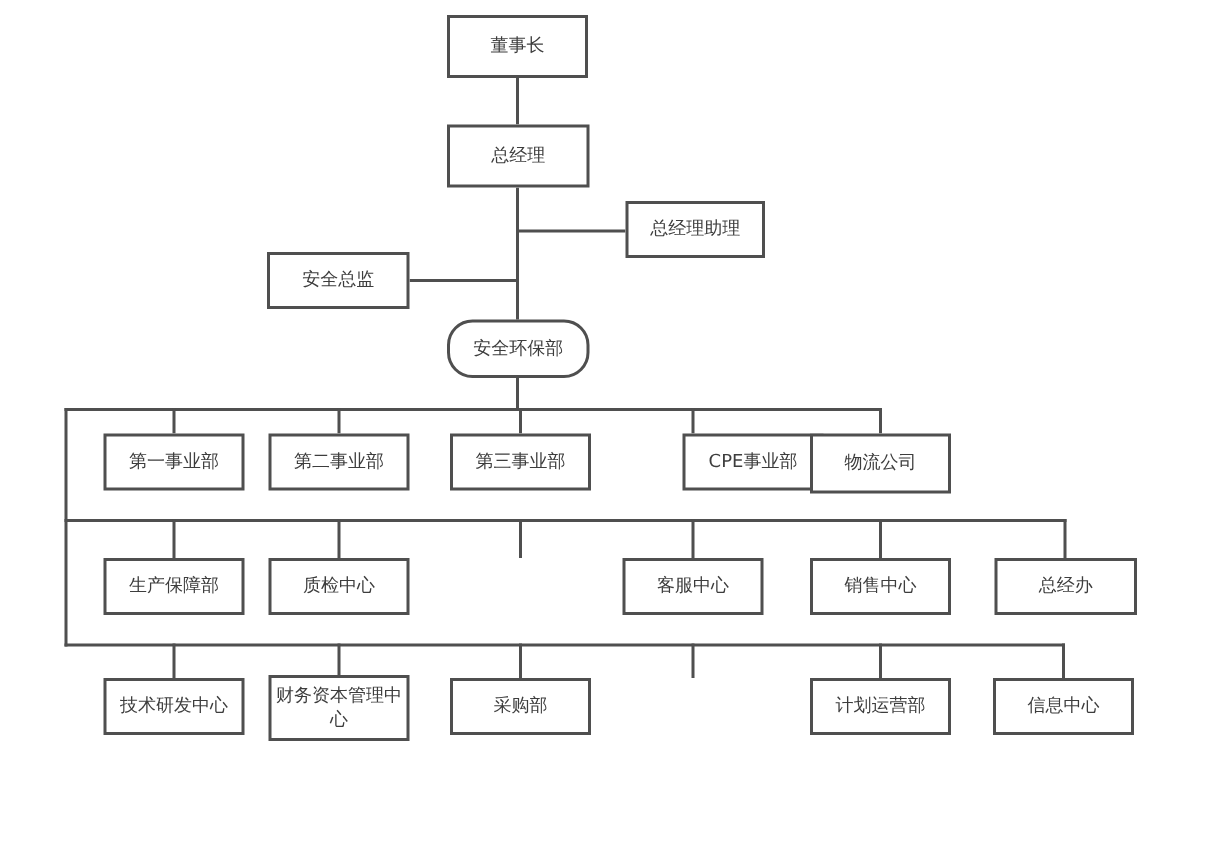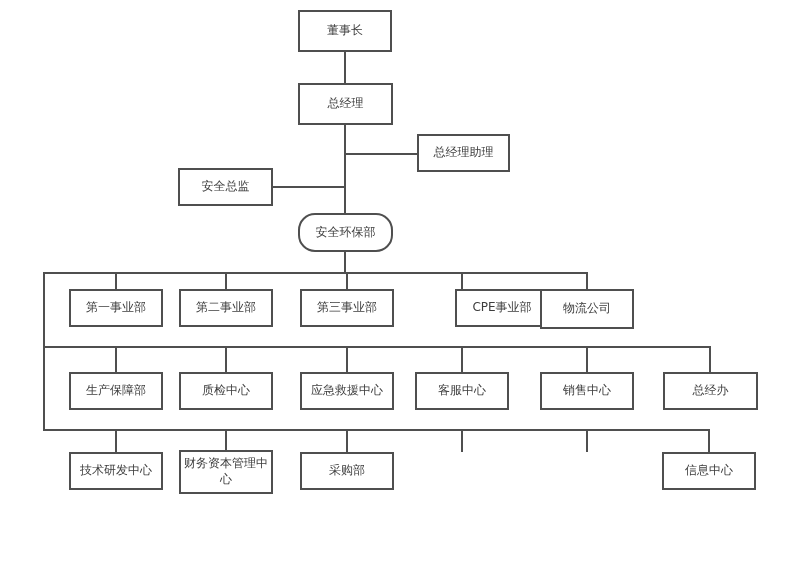"应急救援中心" div.node { html: <div>应急救援中心</div> -> none }
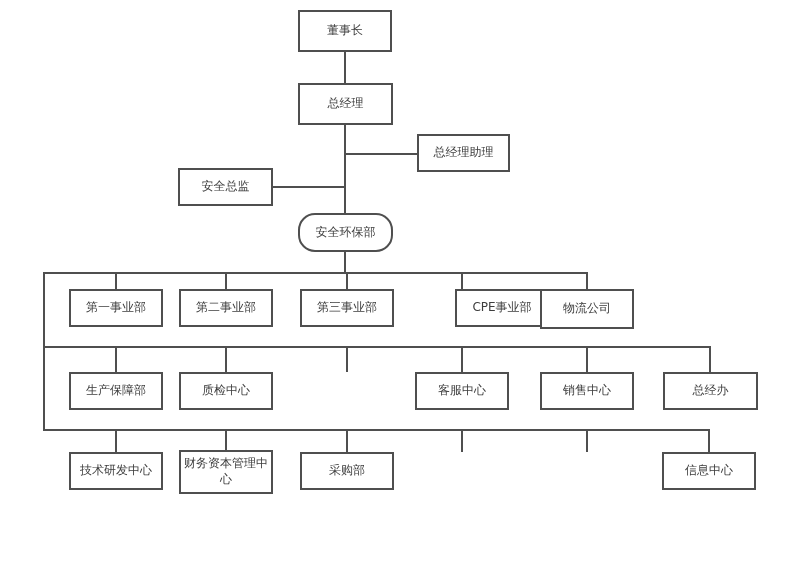"计划运营部" div.node { html: none -> <div>计划运营部</div> }
